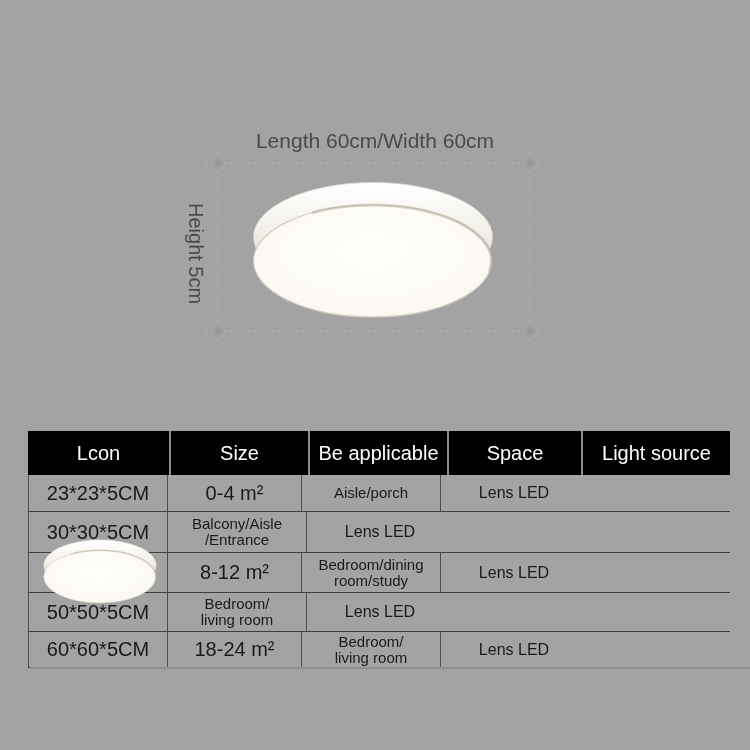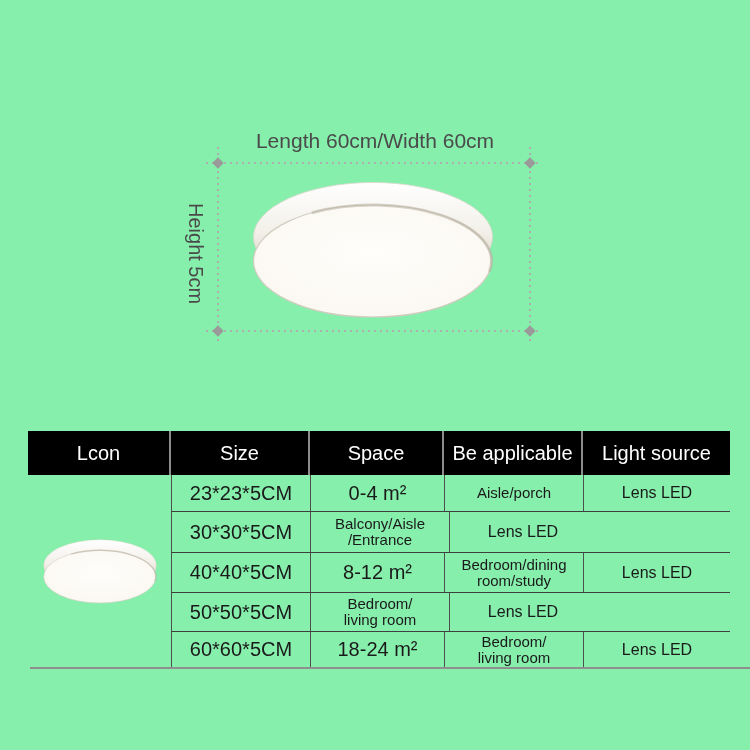"Length 60cm/Width 60cm" .stage { background: #86efac -> #a3a3a3 }
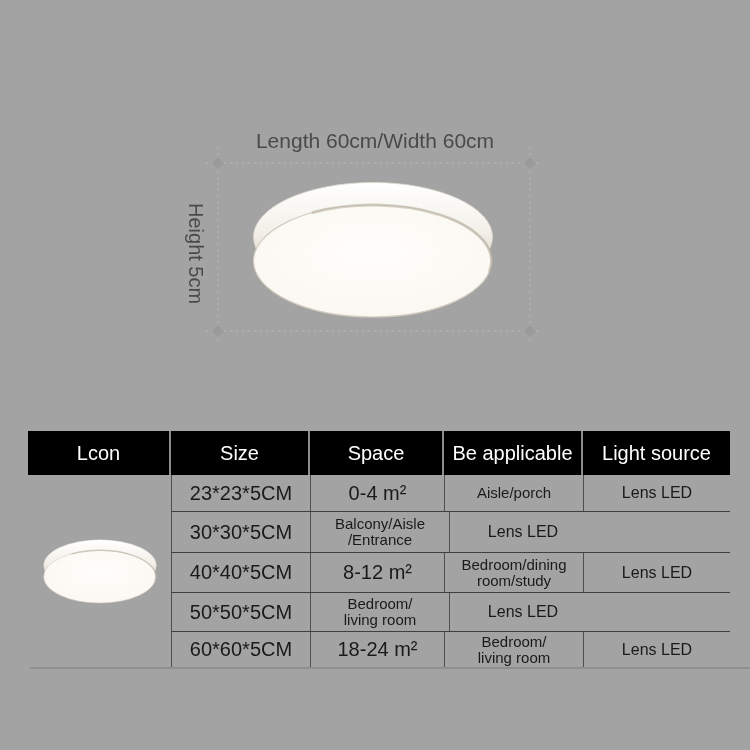"Space" div.th { order: before "Be applicable" -> after "Be applicable" }
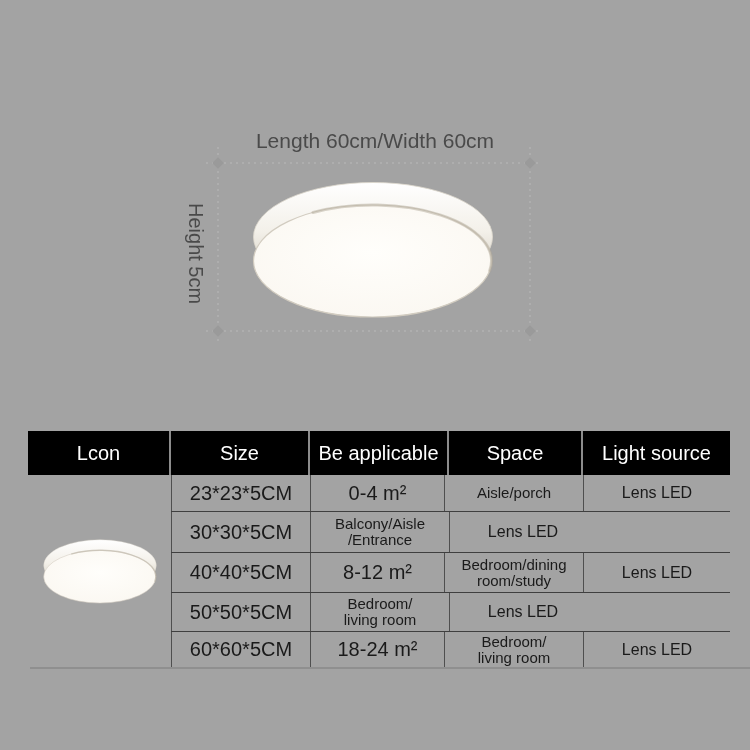"23*23*5CM" .trow { margin-left: 143px -> none }
